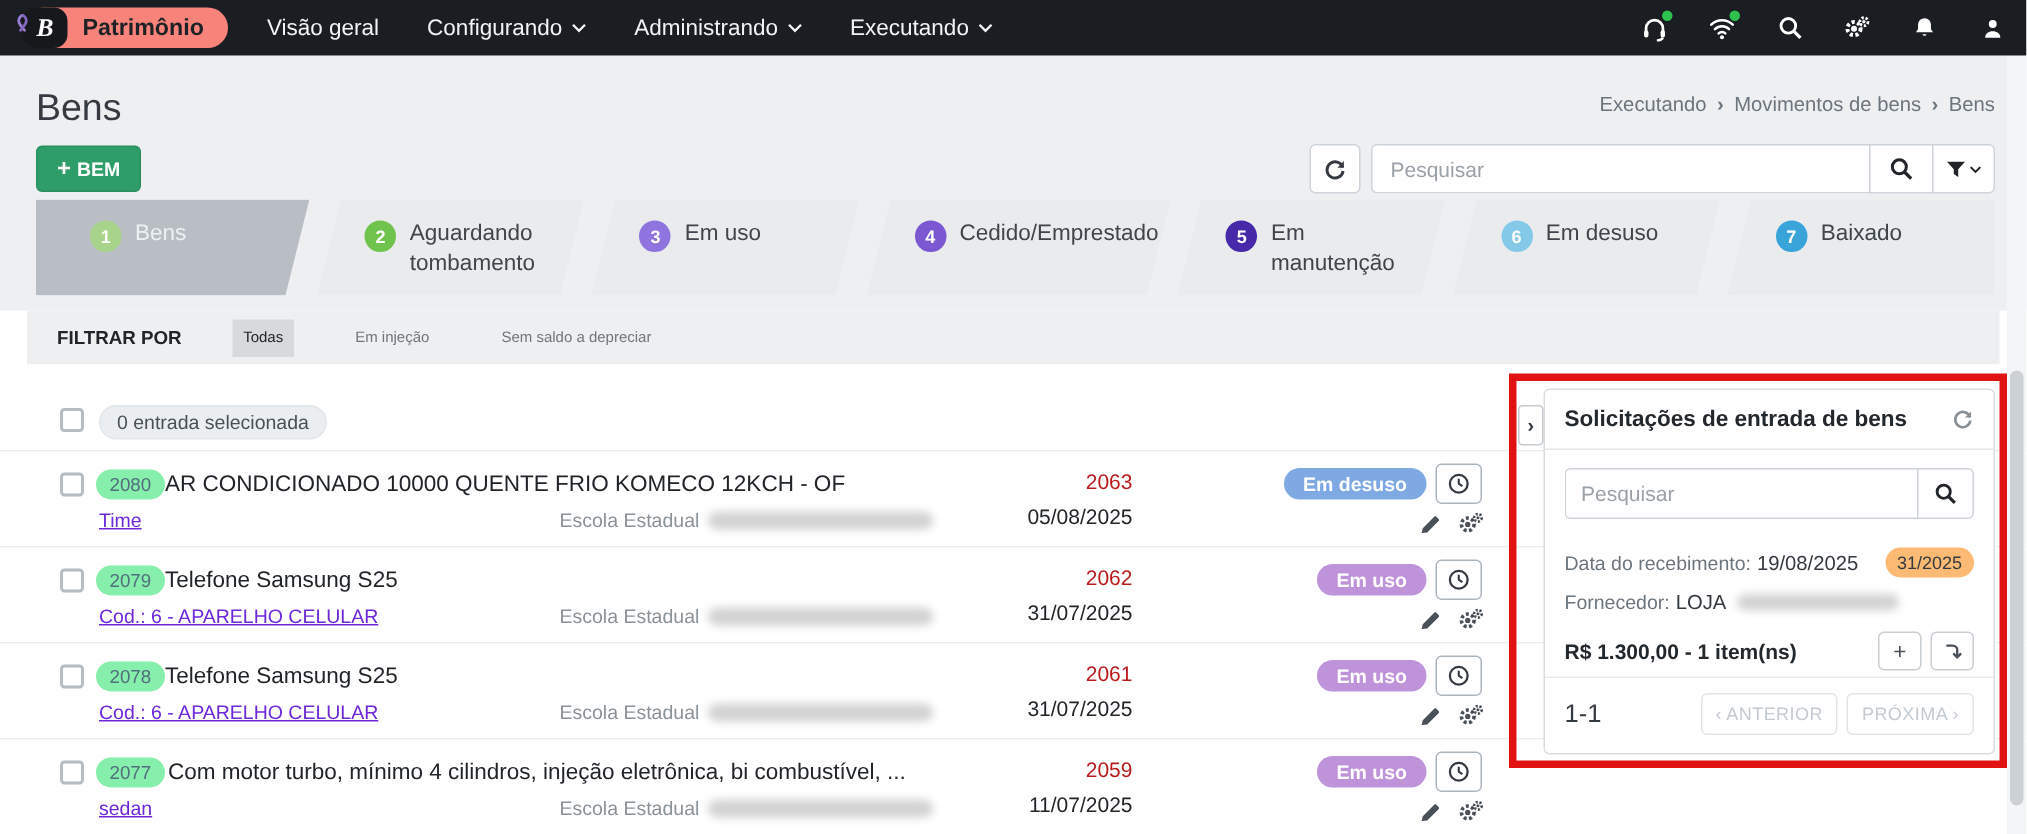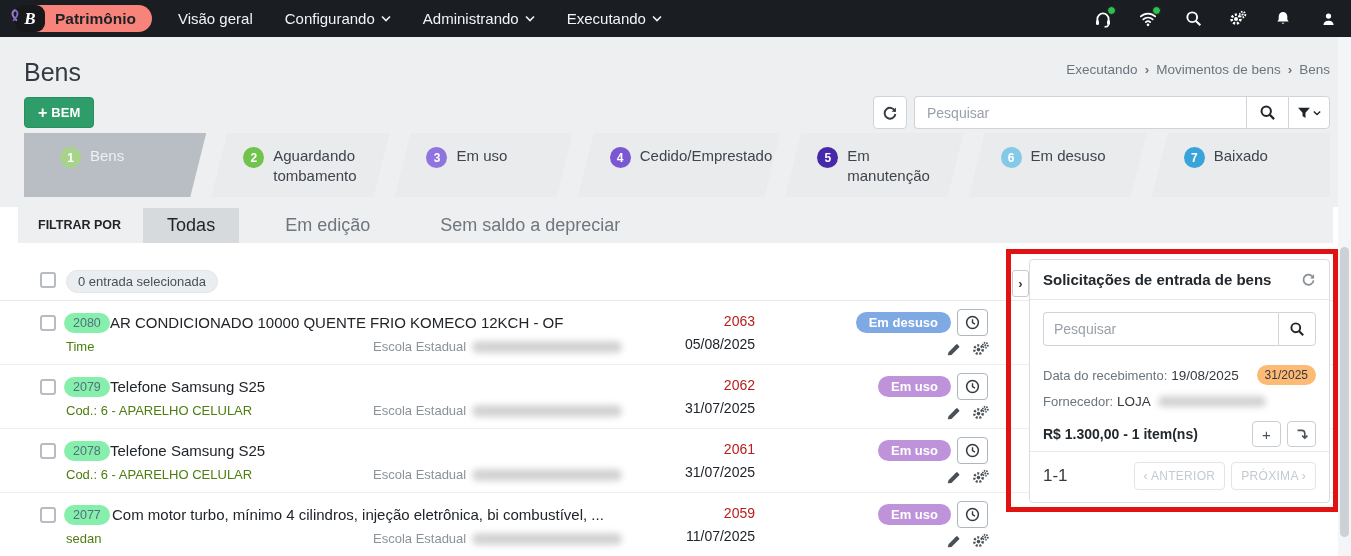"FILTRAR POR" .filterbar { gap: 22px -> 34px }
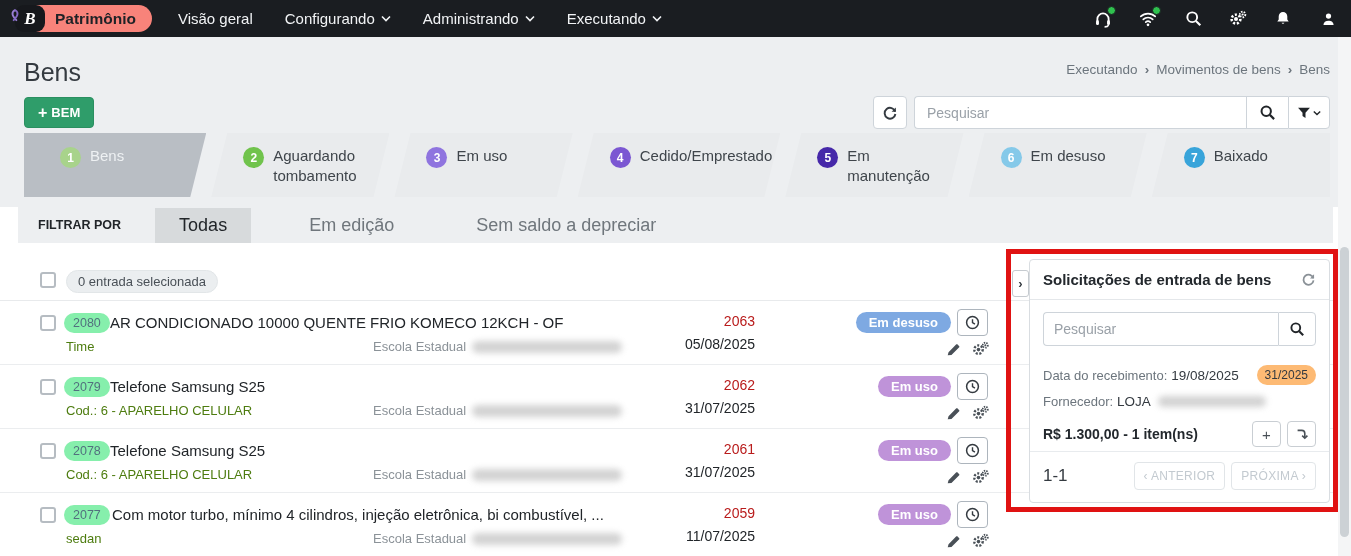"Todas" .filter-opt { font-size: 18px -> 10px; padding: 7px 24px -> 7px 7px }
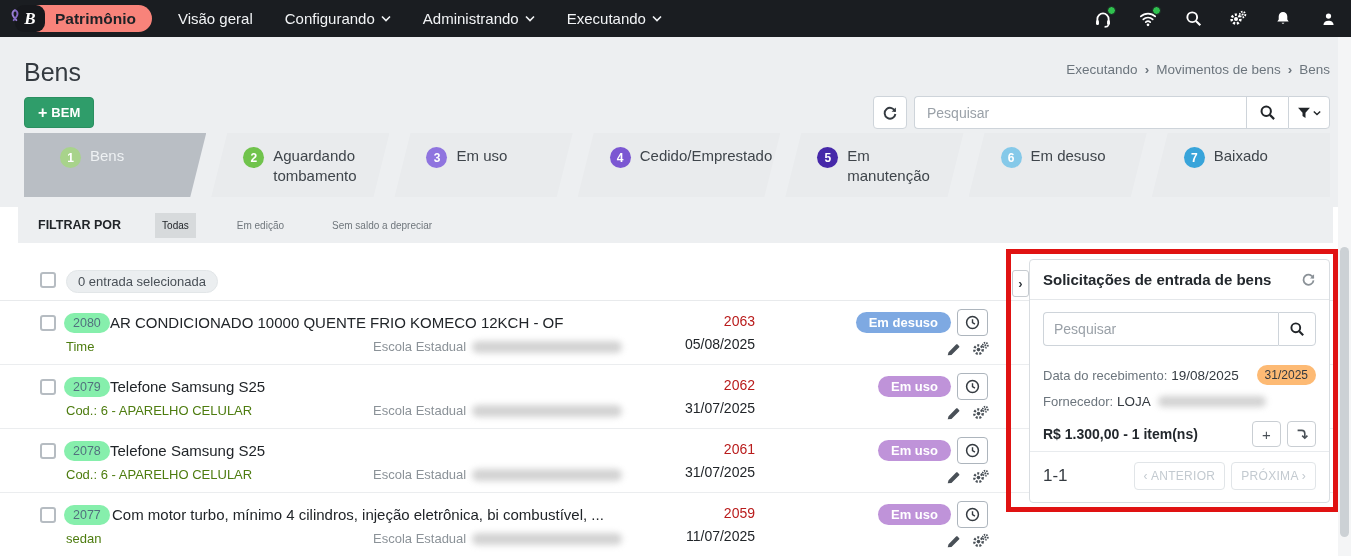"Em edição" span.filter-opt { text: edição -> injeção }
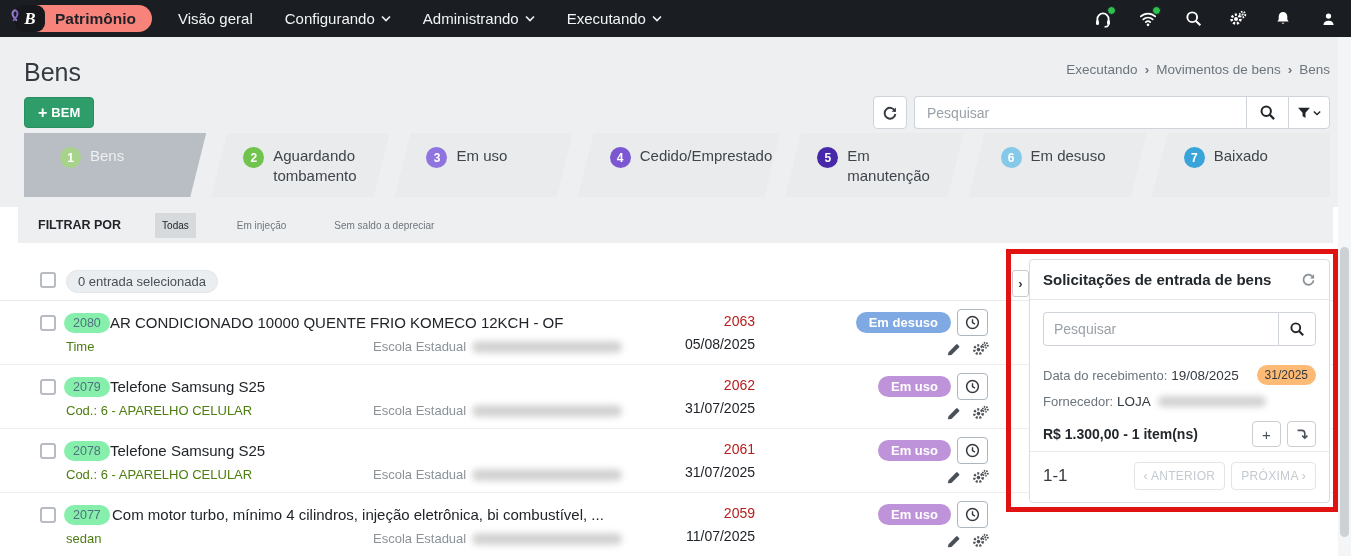"Time" .row-sub { color: #4d7c0f -> #6d28d9; text-decoration: none -> underline }
